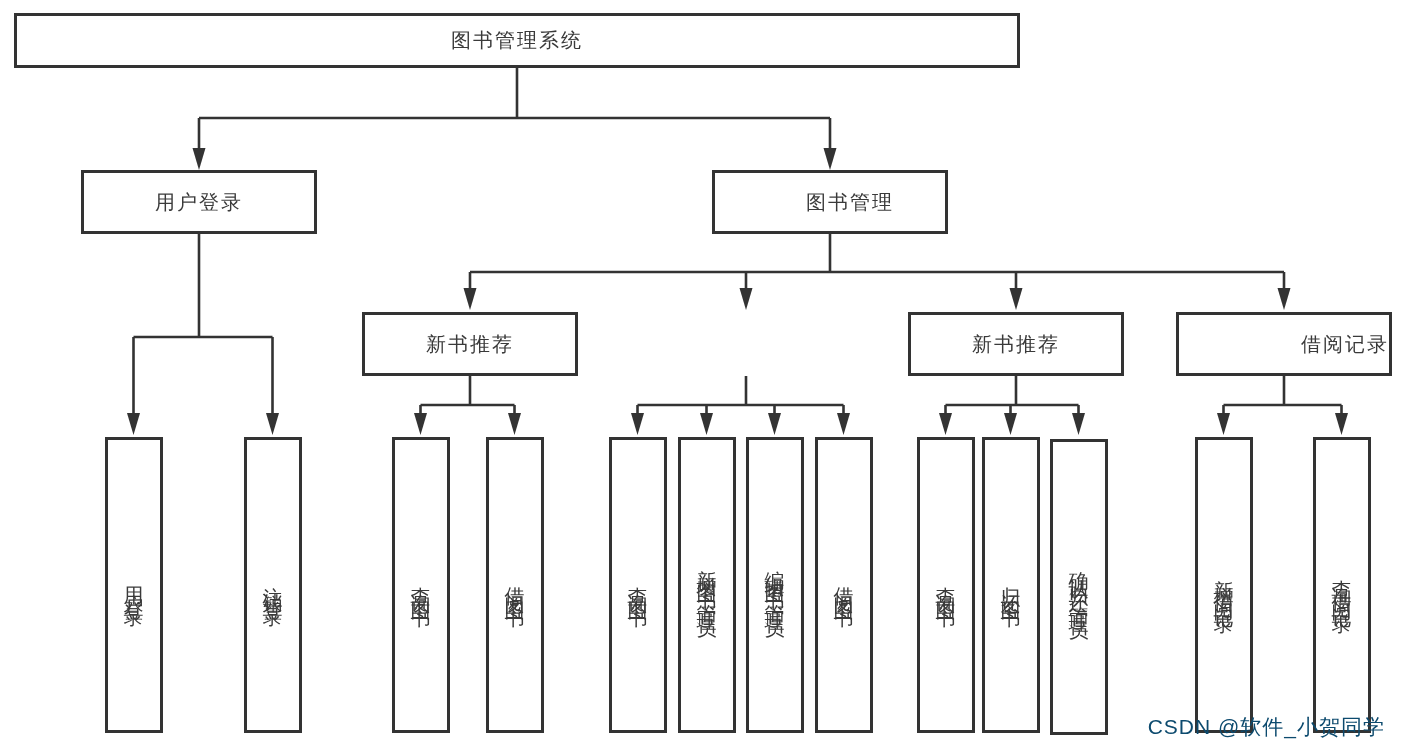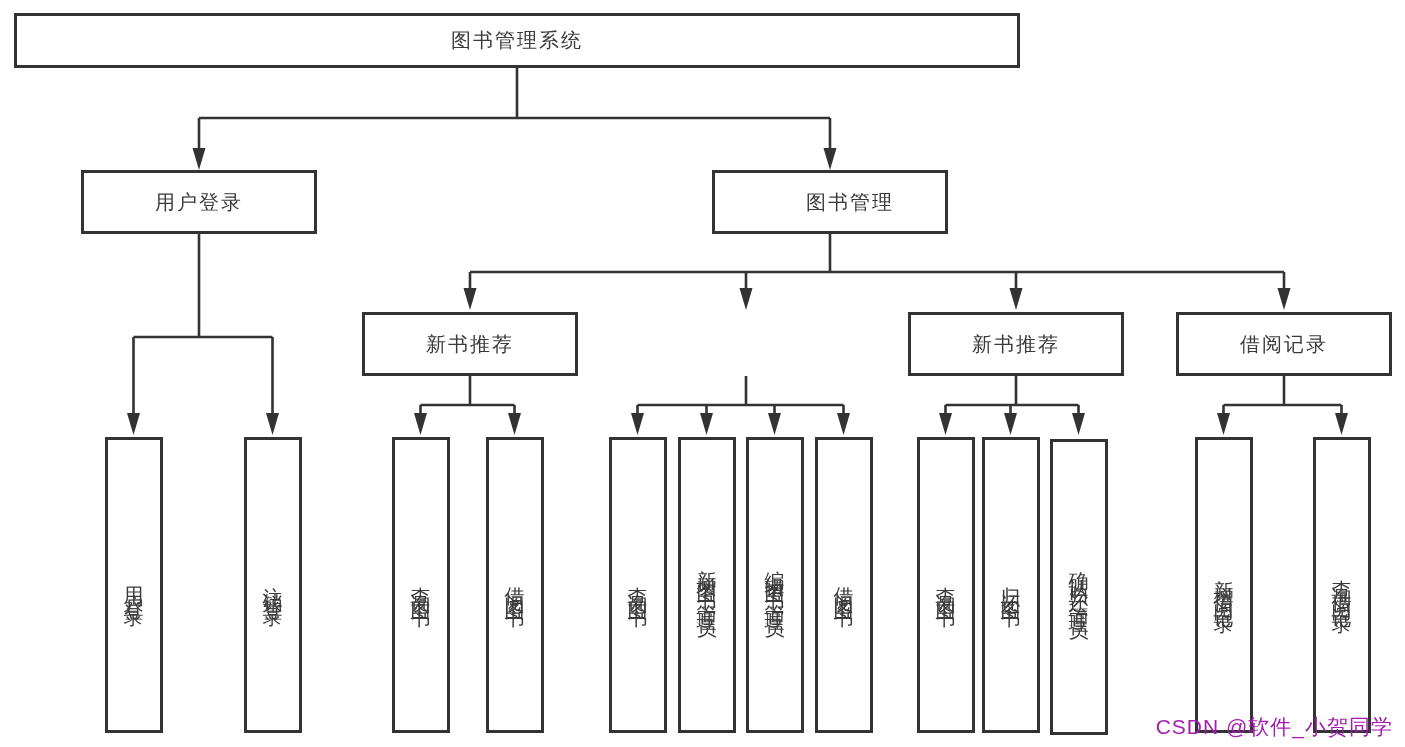"借阅记录" div.box { justify-content: none -> flex-end }
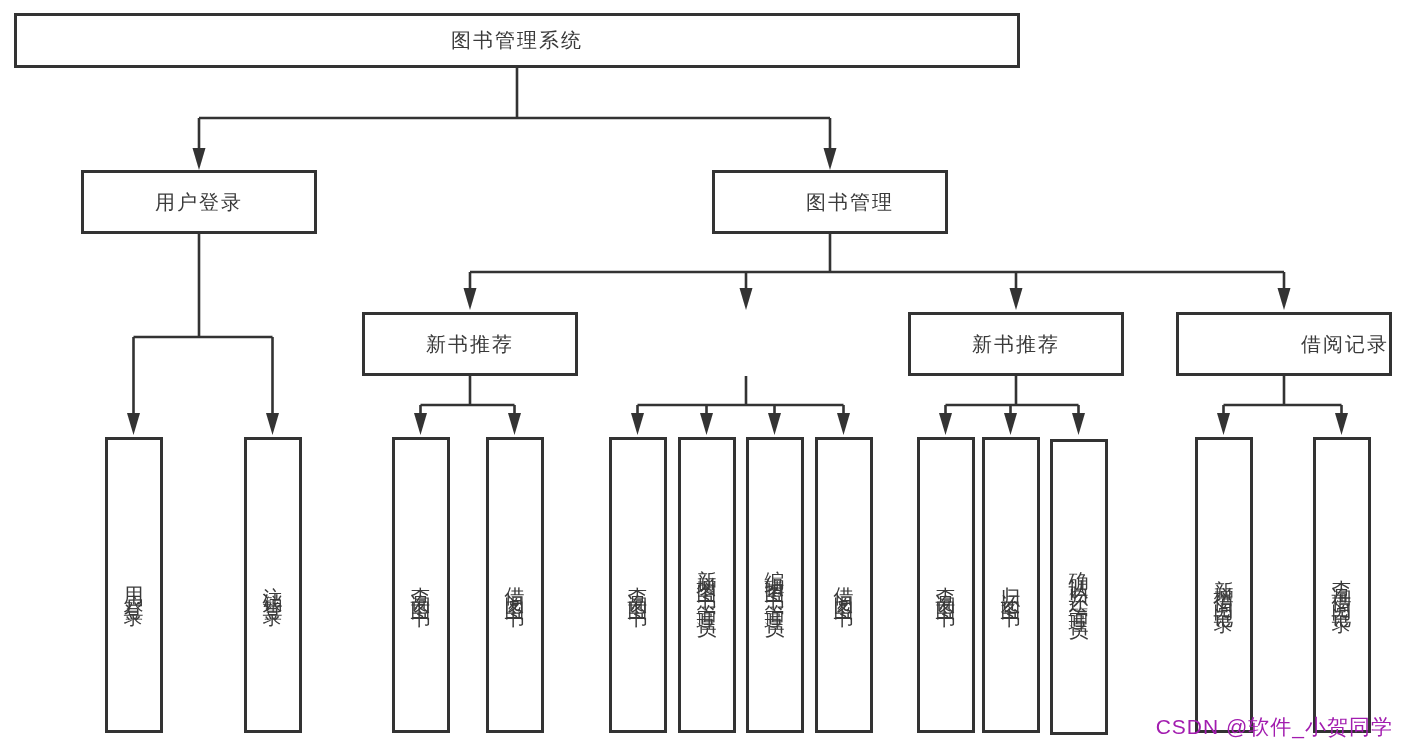"CSDN @软件_小贺同学" .watermark { color: #a21caf -> #0c4a6e; right: 12px -> 20px }
